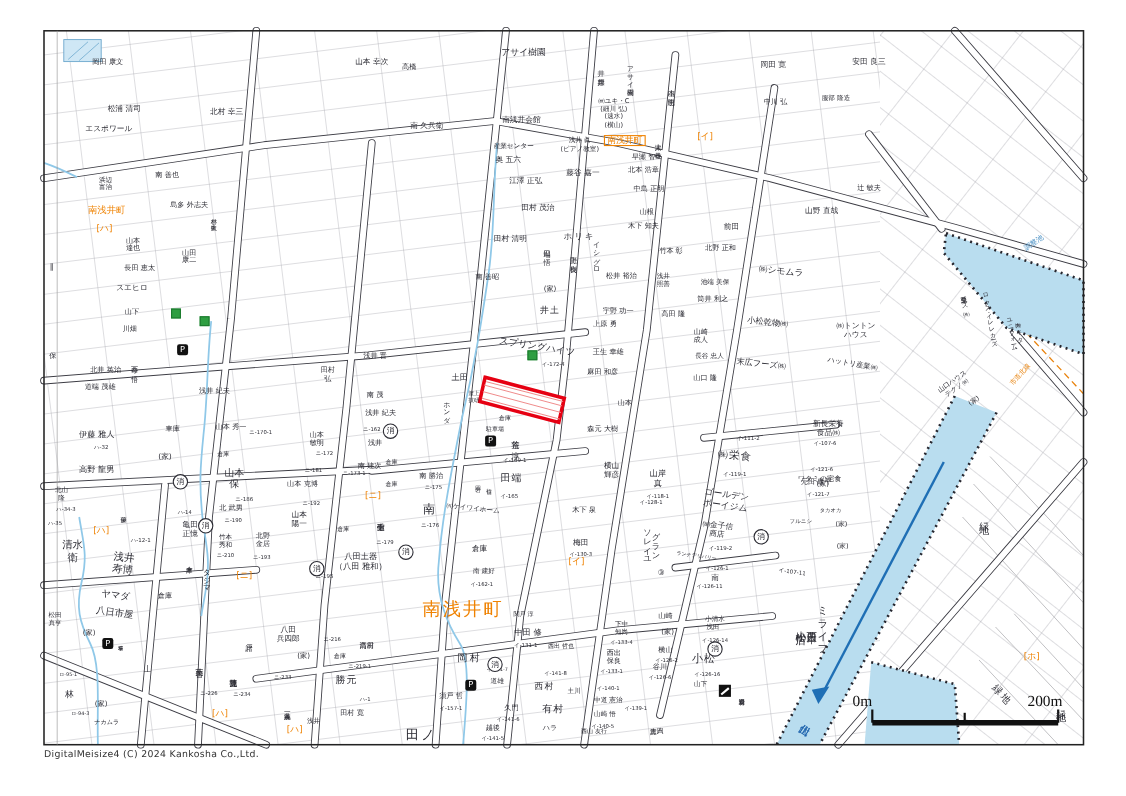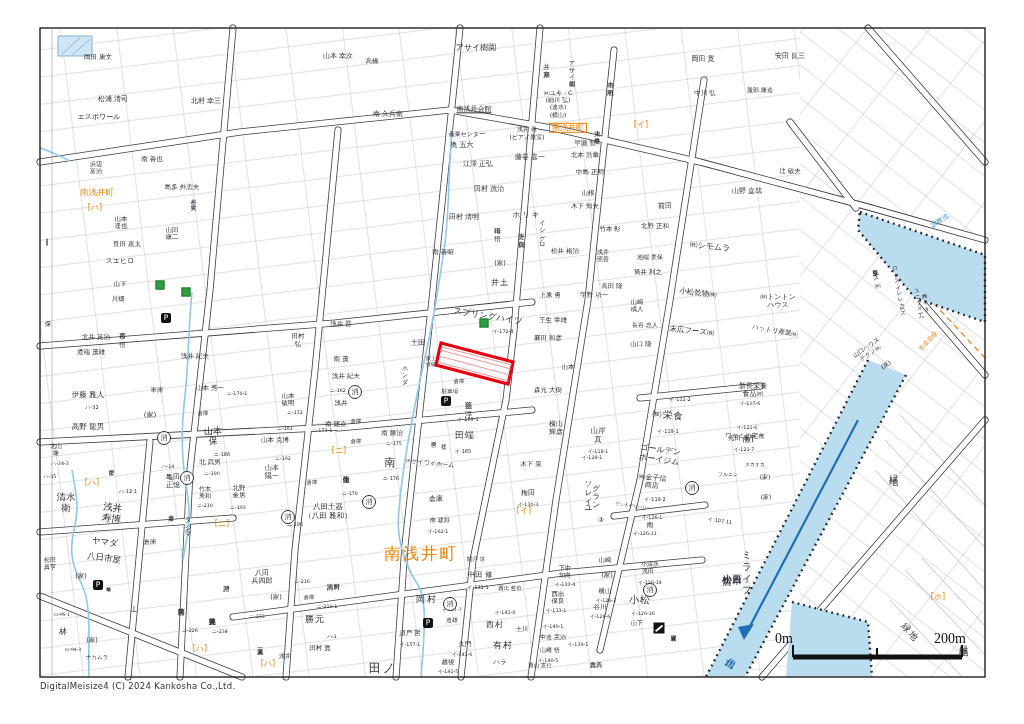"南浅井会館" div.lbl { text-decoration: underline -> none }
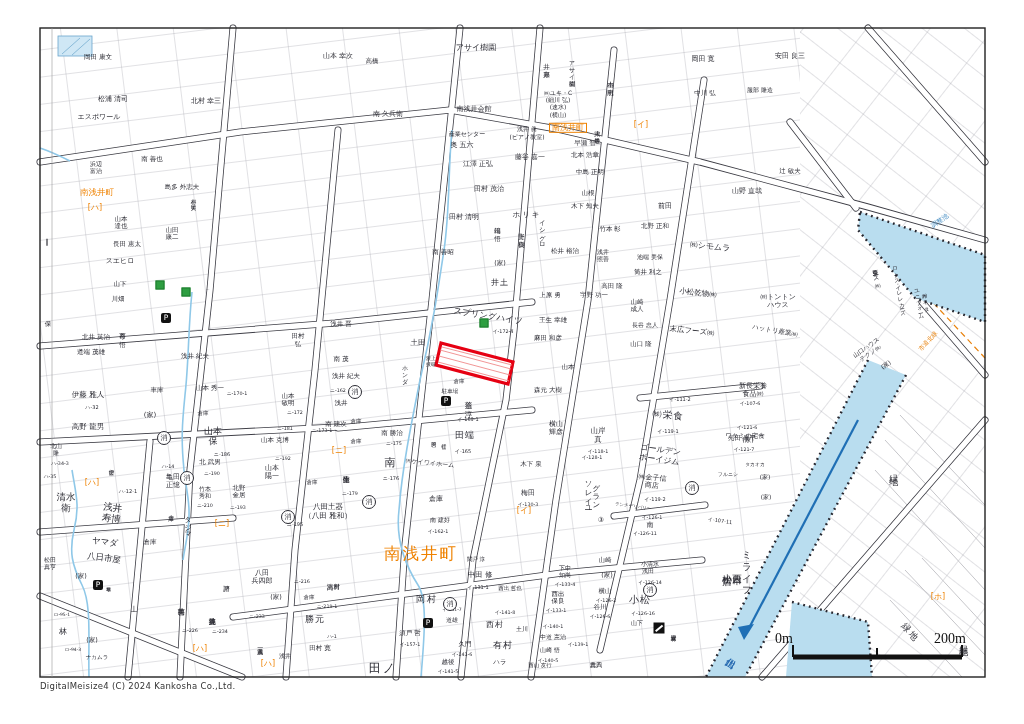"島多 外志夫" div.lbl { left: 164px -> 154px }
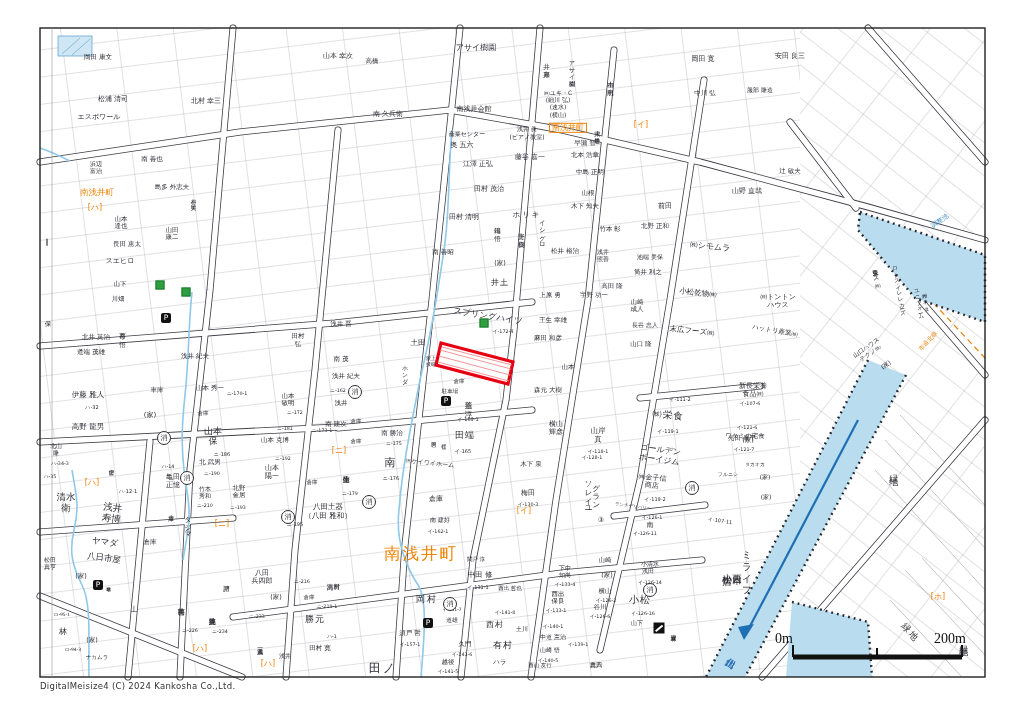"宇野 功一" div.lbl { left: 594px -> 562px; margin-top: 12px -> none }
